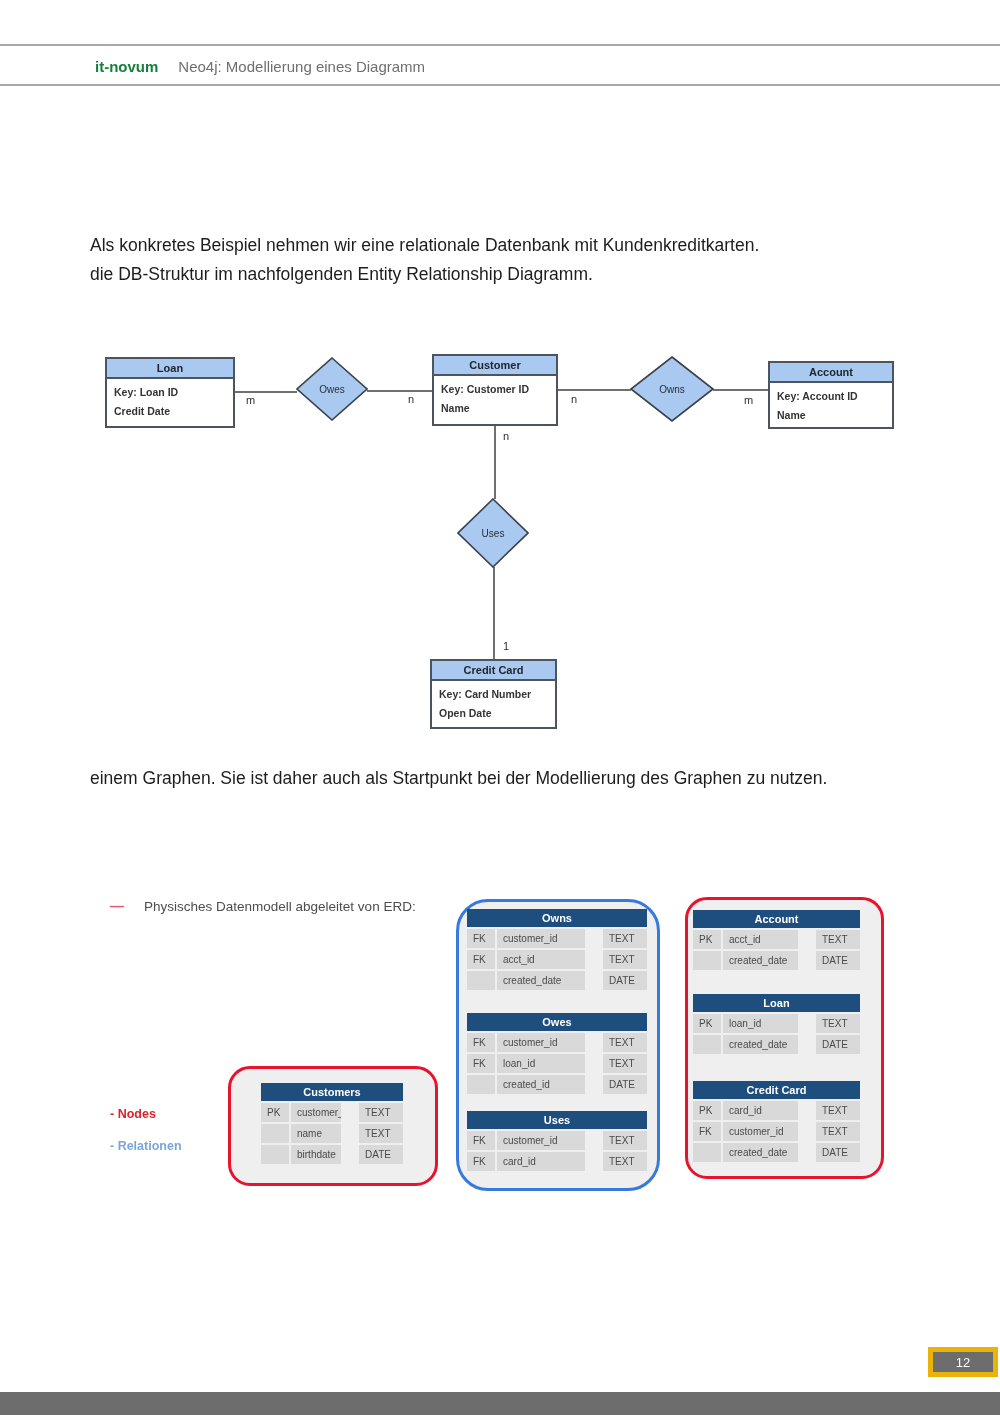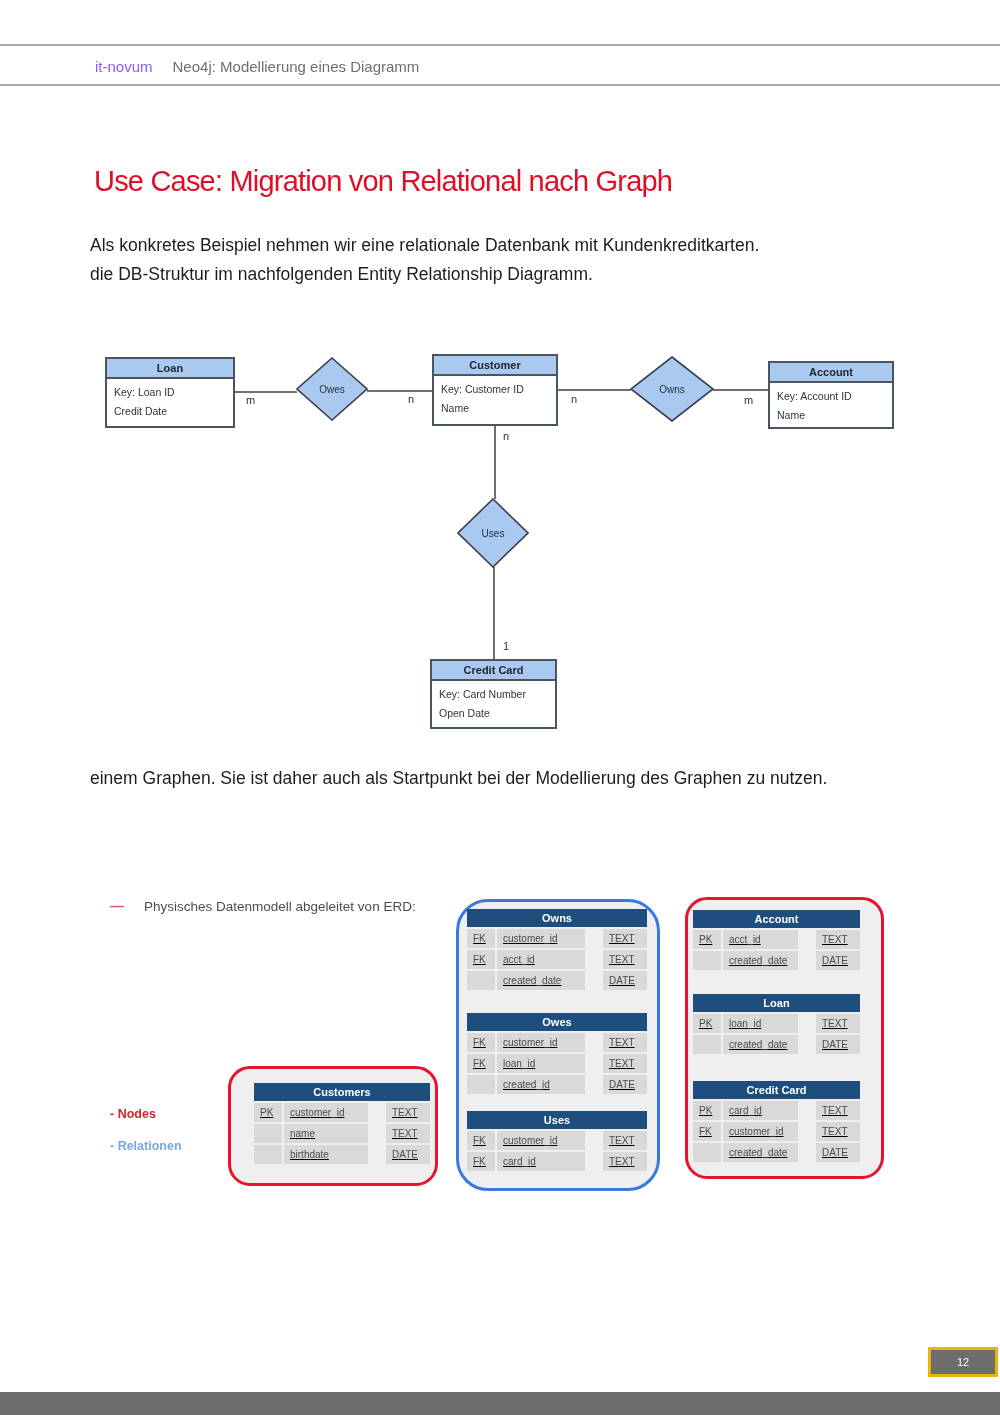"it-novum" .brand { color: #8b5cf6 -> #15803d; font-weight: normal -> bold }
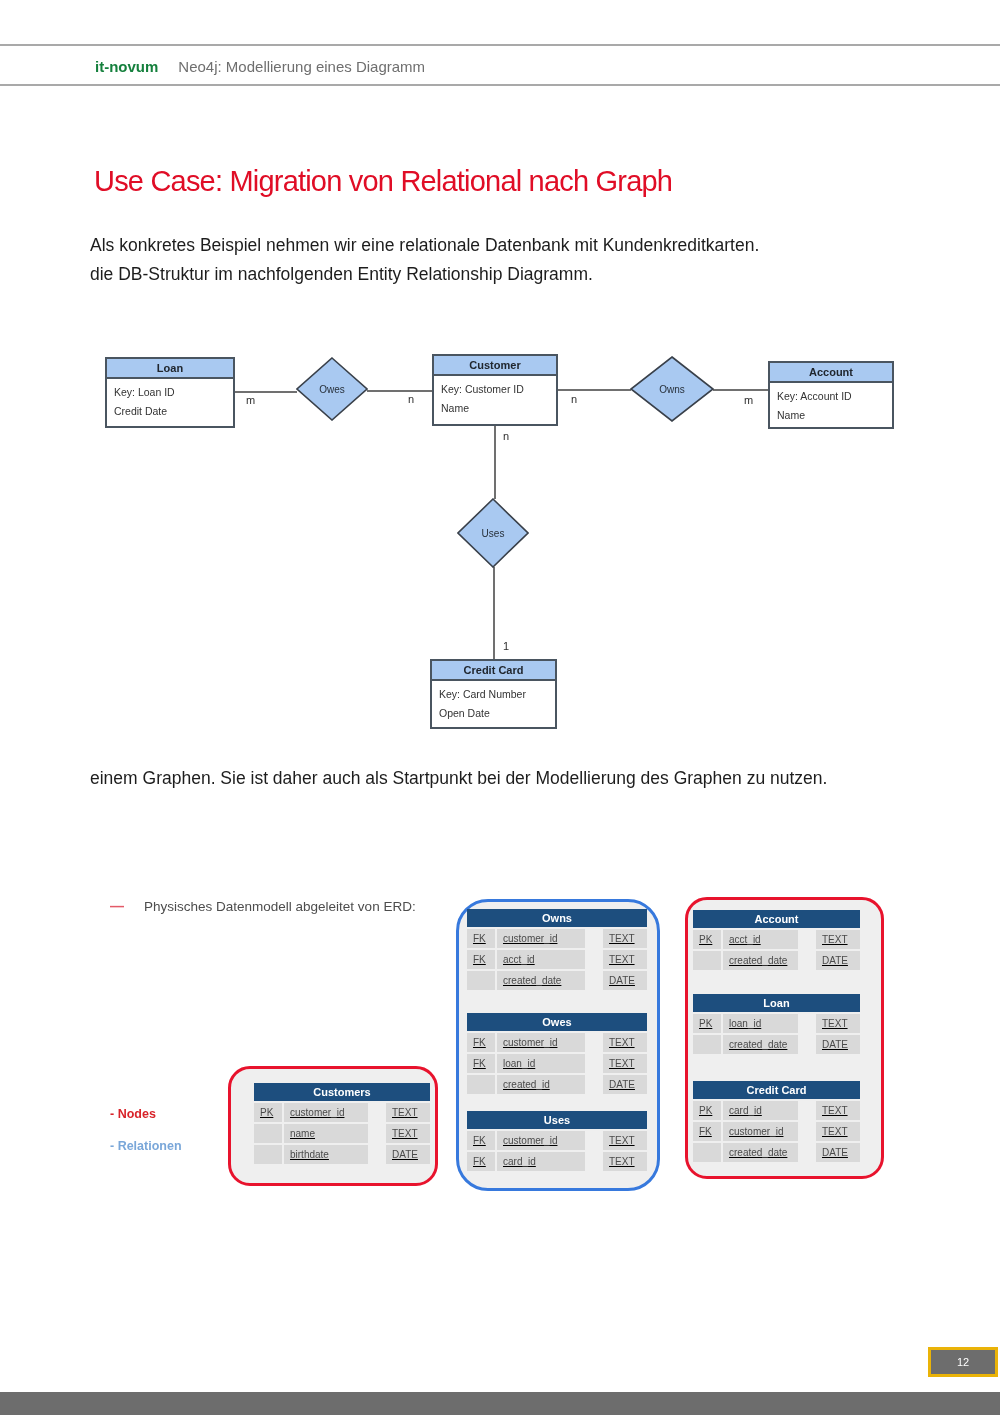"Use Case: Migration von Relational" div.heading { html: <div>Use Case: Migration von Relational nach Graph</div> -> none }
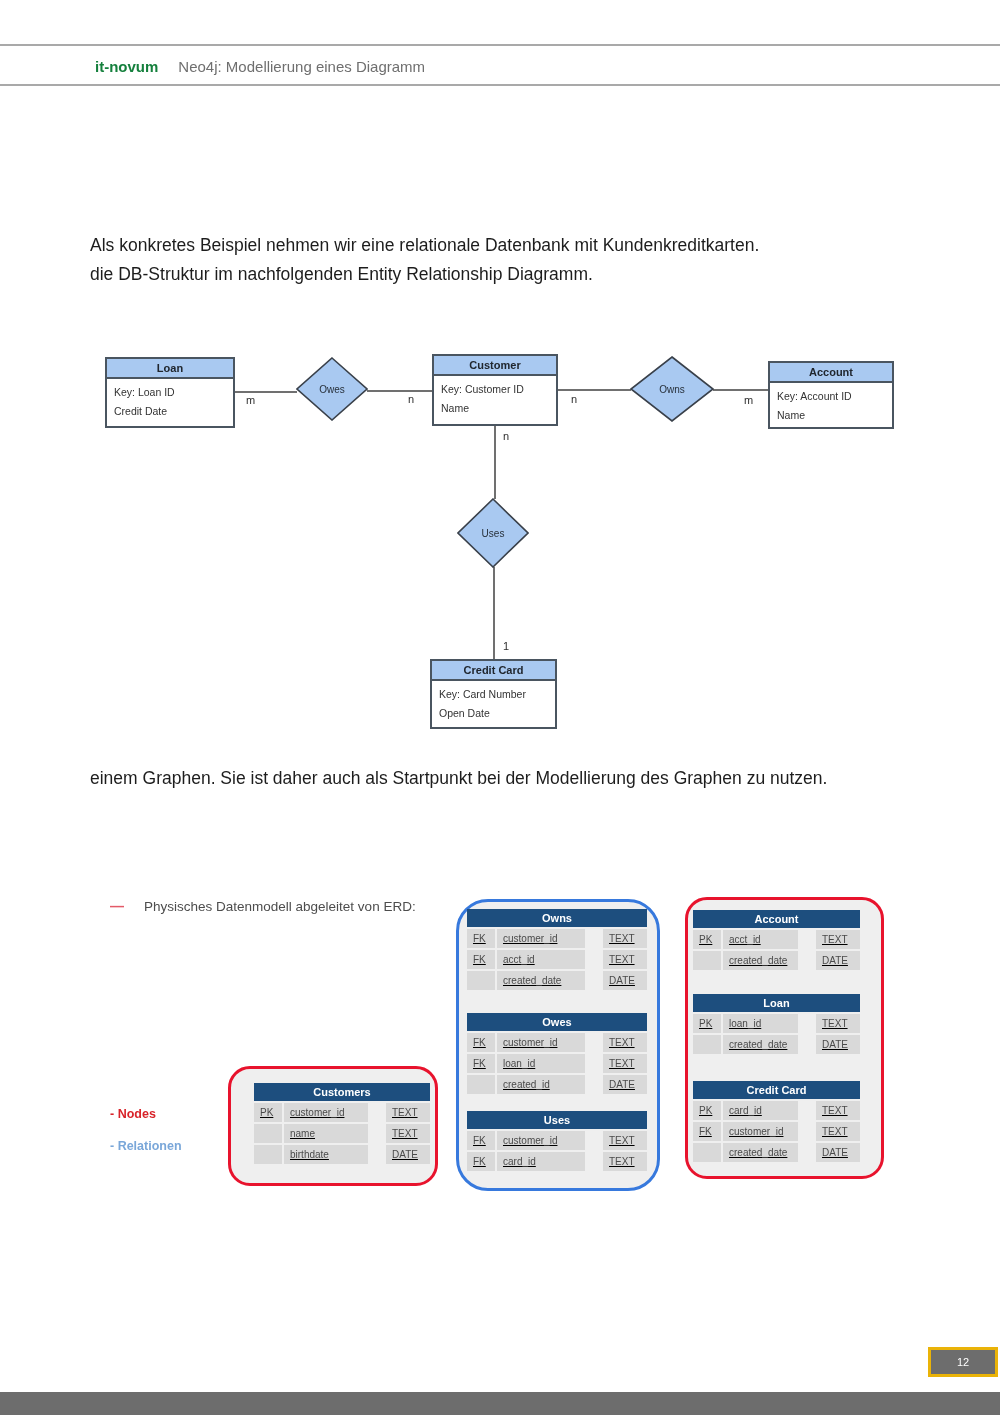"Key: Loan ID" .eattr { font-weight: none -> bold }
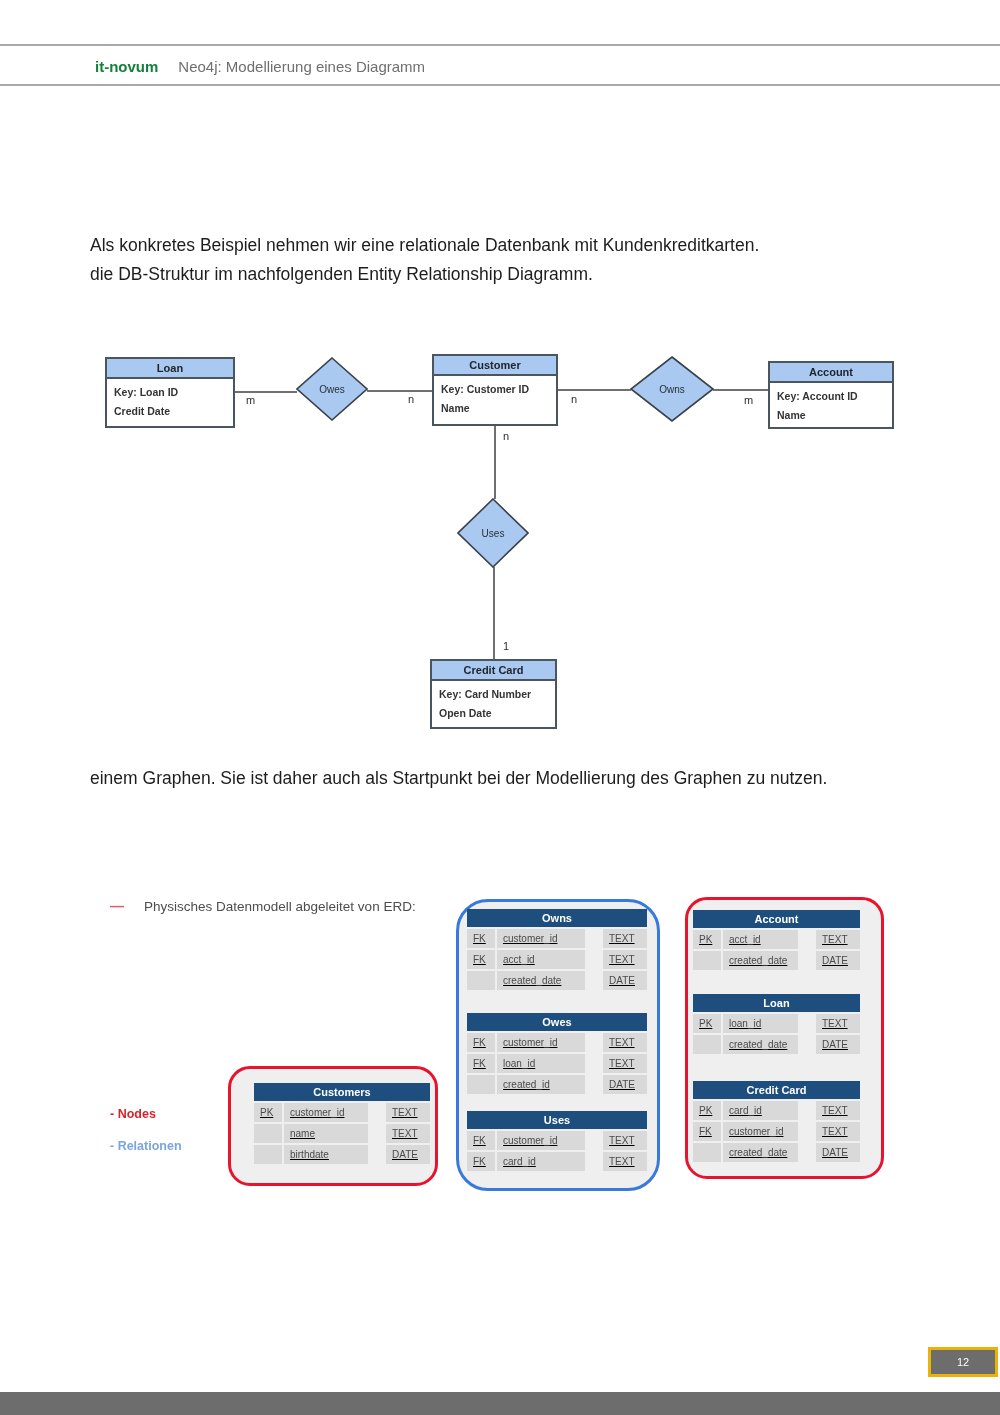"FK" .trow { text-decoration: underline -> none }
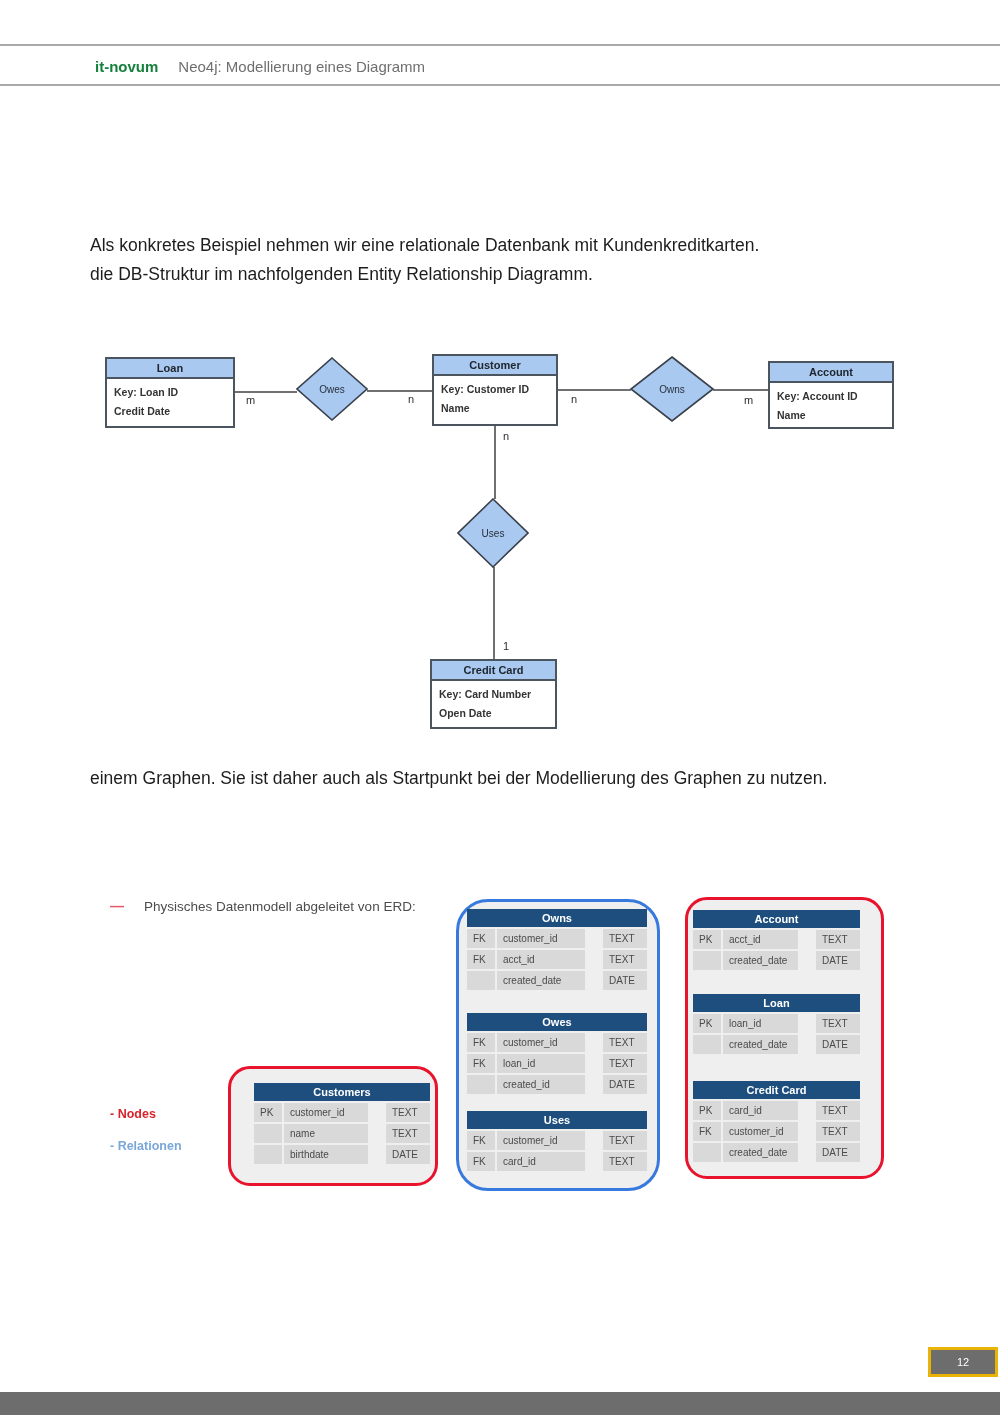"Customers" div.ptable { left: 254px -> 261px; width: 176px -> 142px }
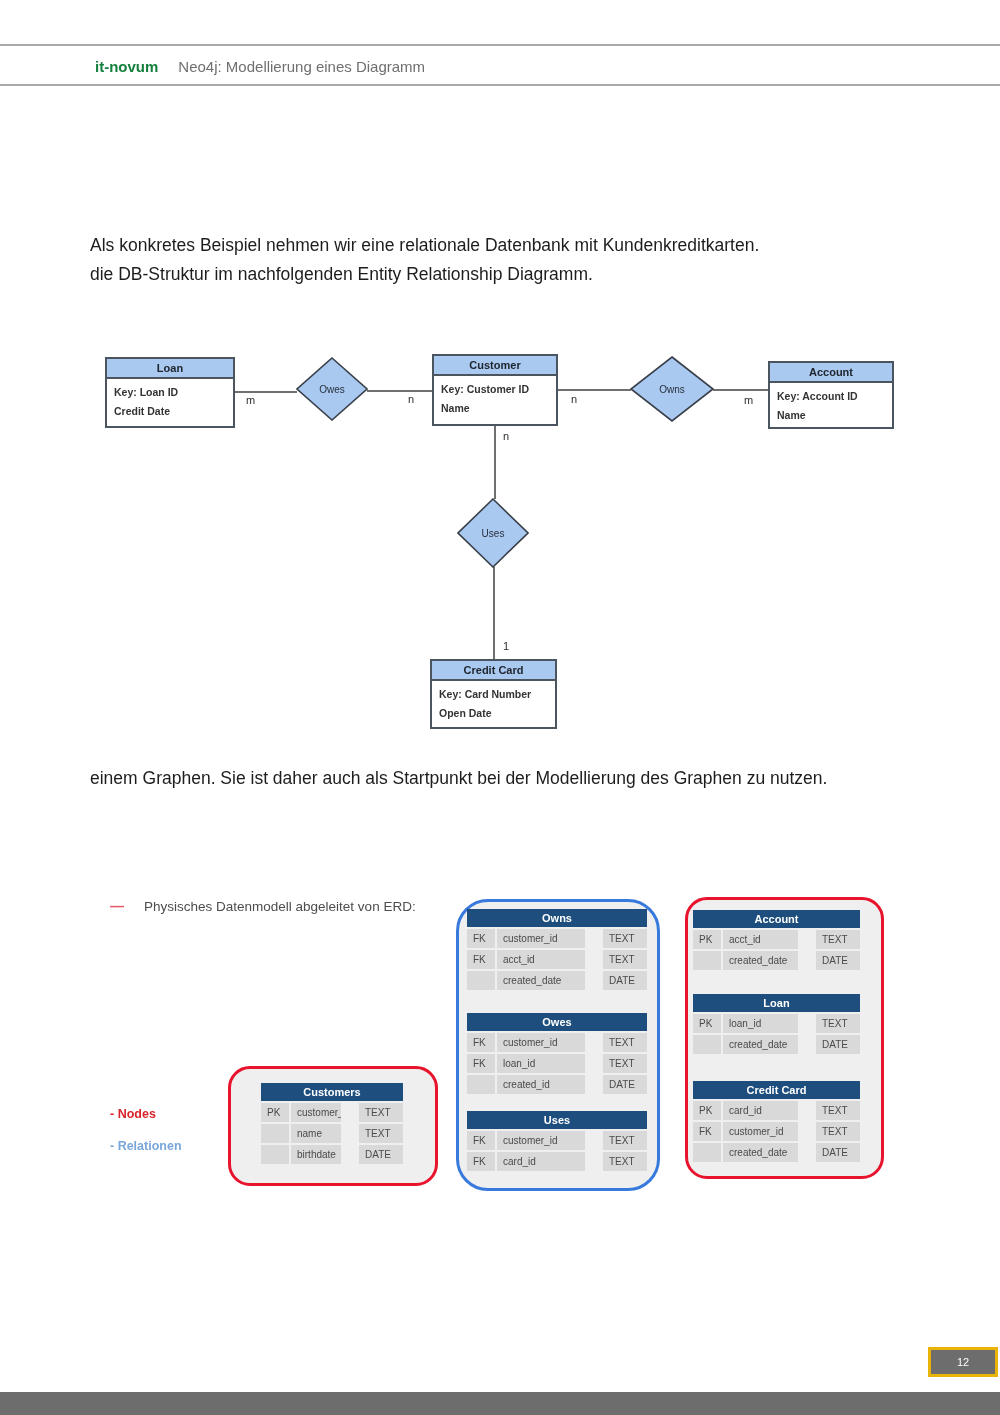"12" .page-num { border: 3px solid #eab308 -> 5px solid #eab308; font-size: 11px -> 13px }
